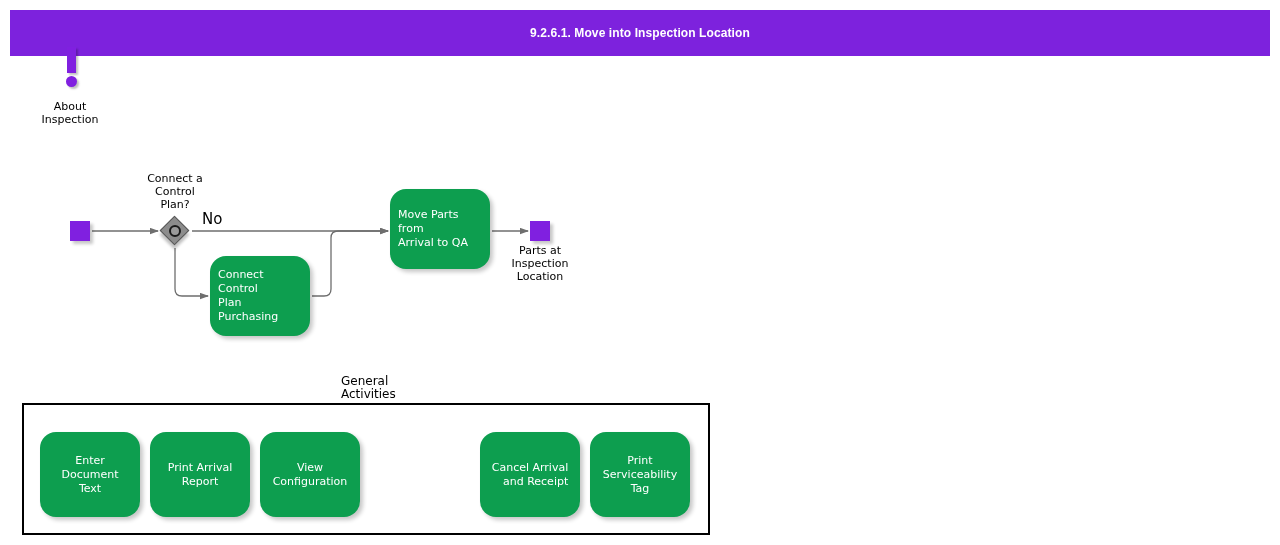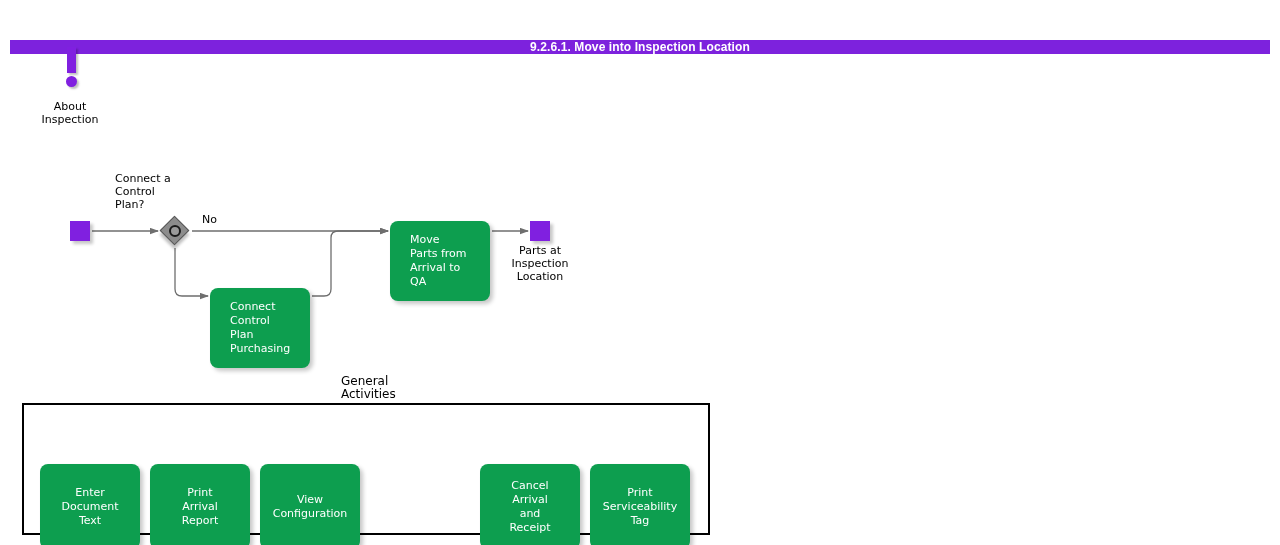"9.2.6.1. Move into Inspection Location" #title-bar { height: 14px -> 46px; margin-top: 30px -> none }
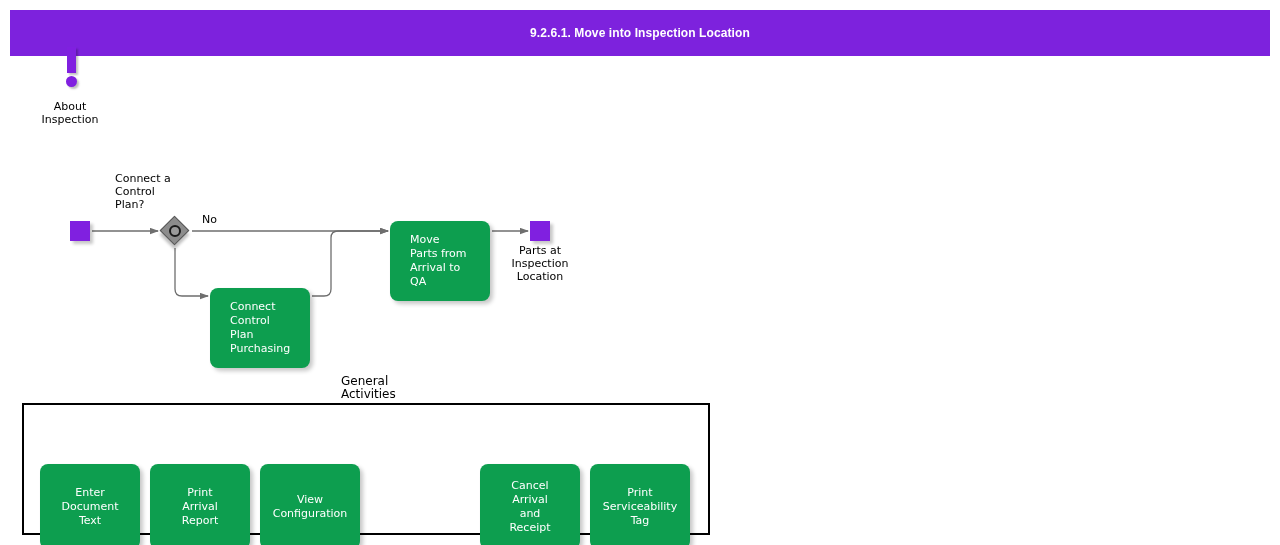"Connect a" .gw-caption { text-align: none -> center }
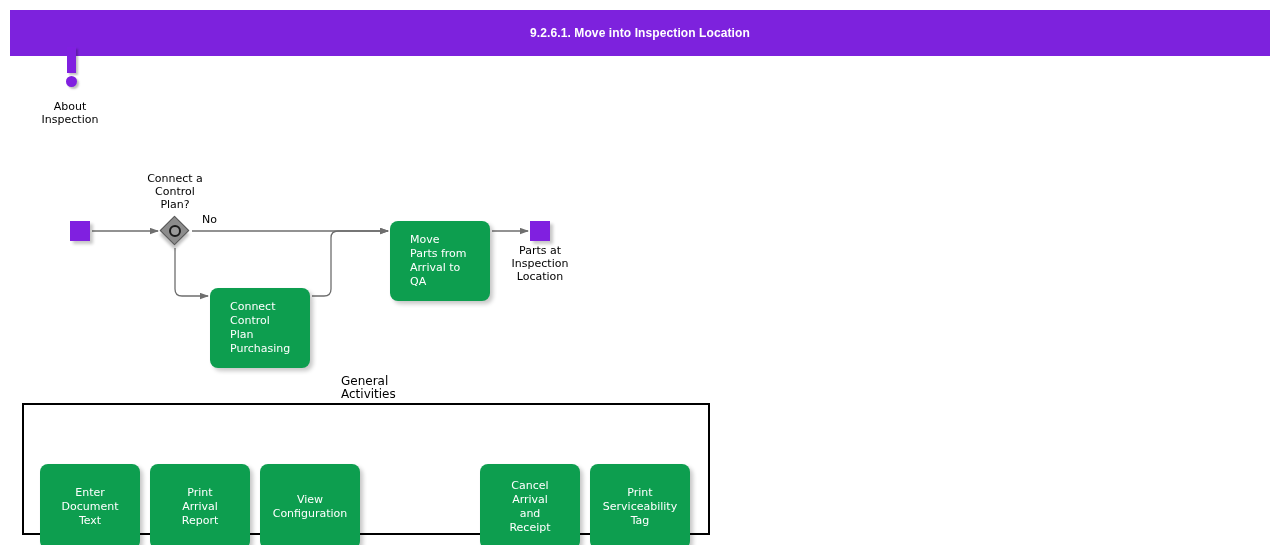"No" .flow-label { font-size: 11px -> 15px }
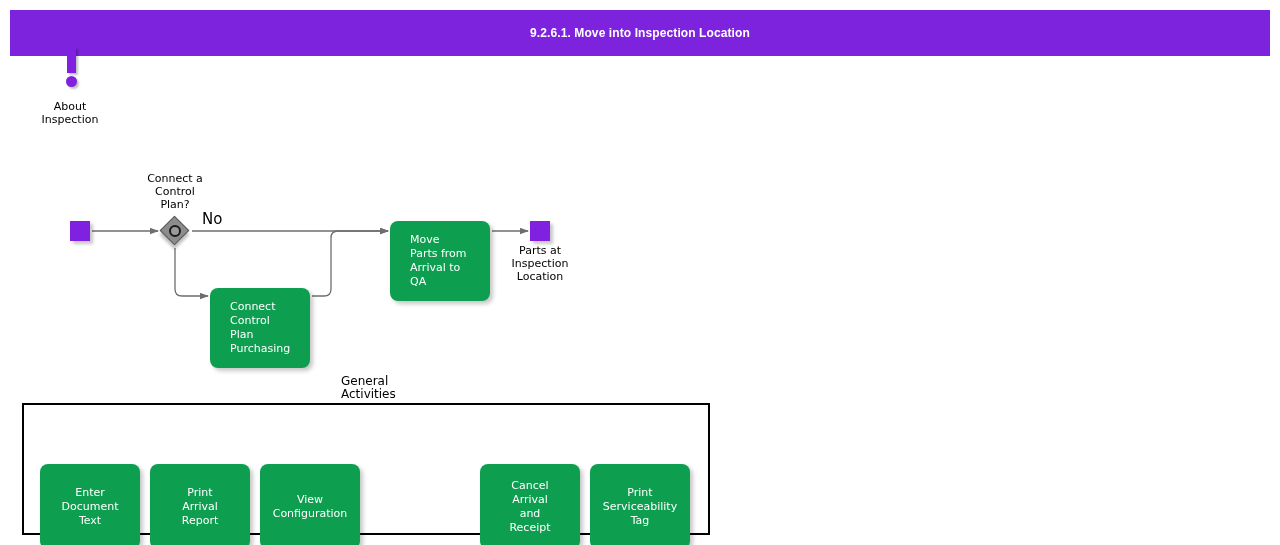"Move Parts from" .activity { border-radius: 8px -> 16px; margin-top: 32px -> none; padding: 0 20px -> 0 8px }
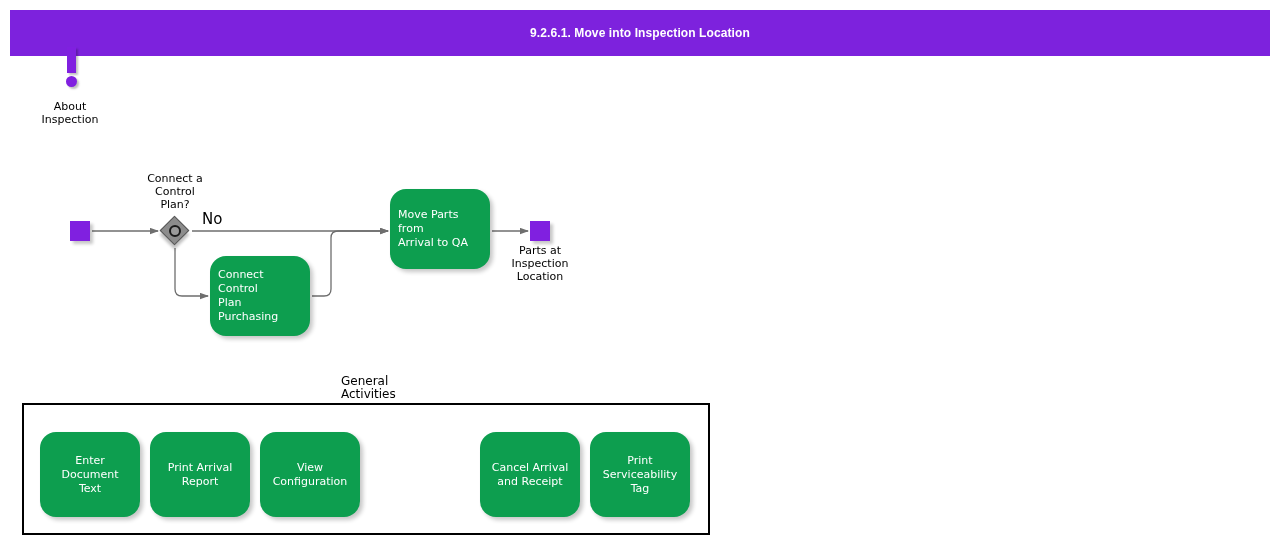"Cancel Arrival" div.activity { text-align: none -> right }
